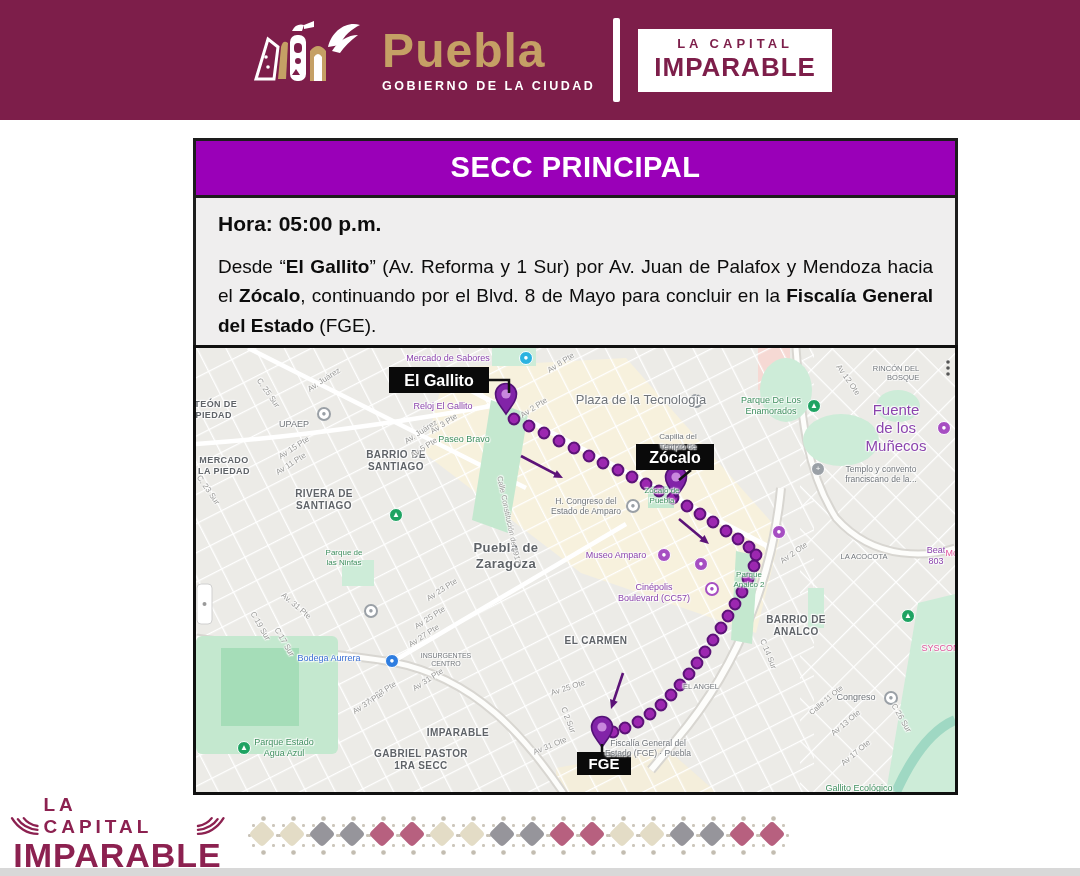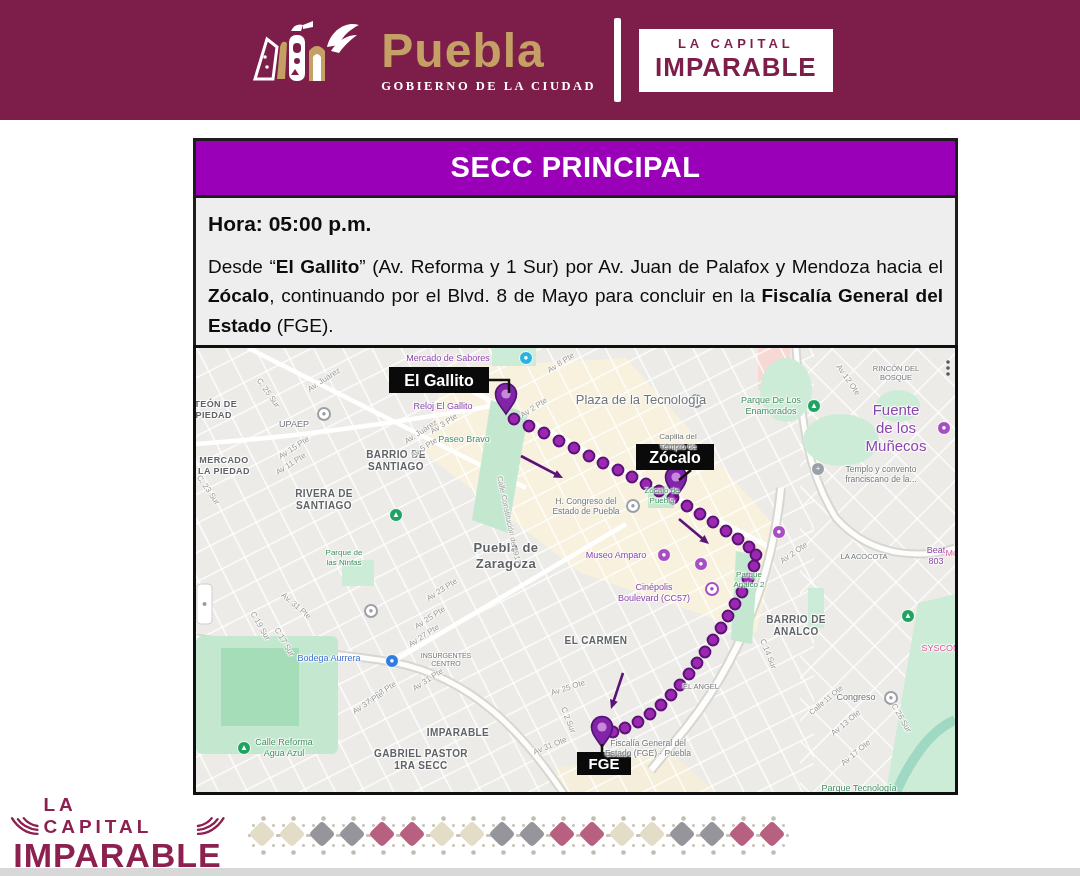"GOBIERNO DE LA CIUDAD" .brand-sub { font-family: Liberation Serif, serif -> none }
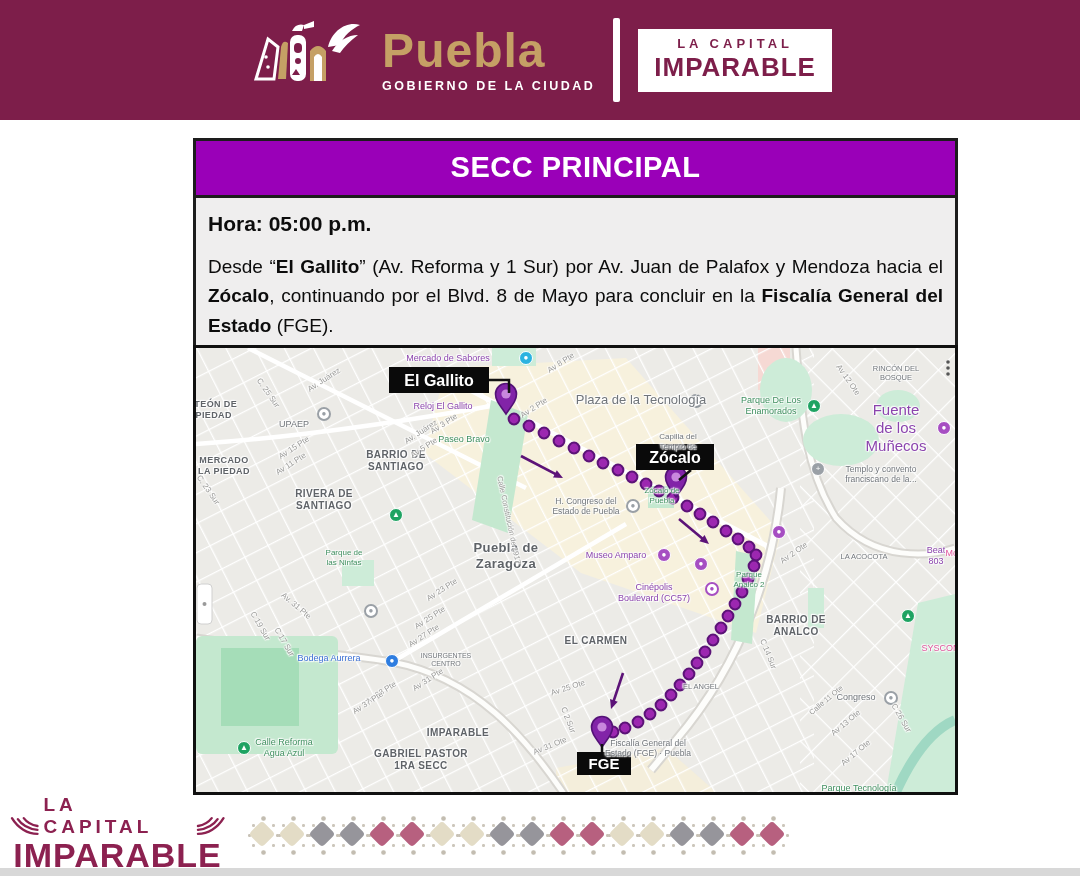"Hora: 05:00 p.m." .card-body { padding: 14px 12px 18px -> 14px 22px 18px }
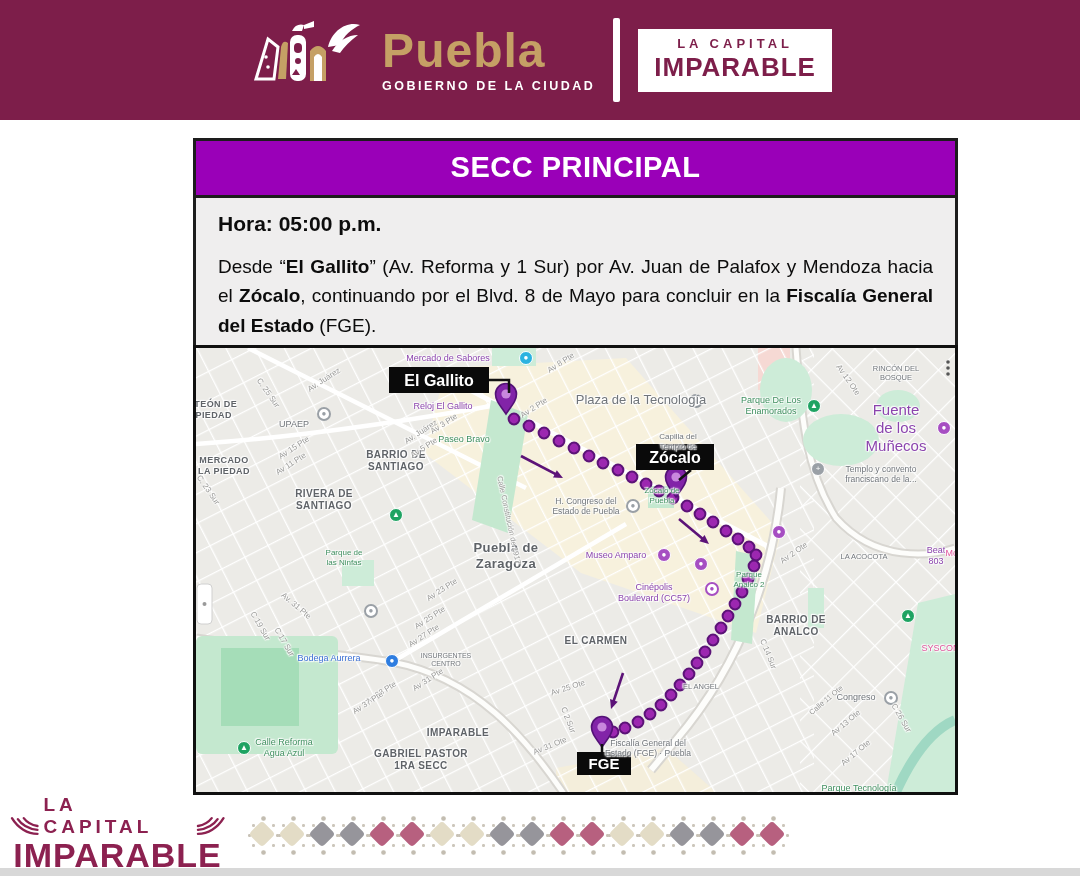"RINCÓN DEL" div.map-label { text-align: none -> right }
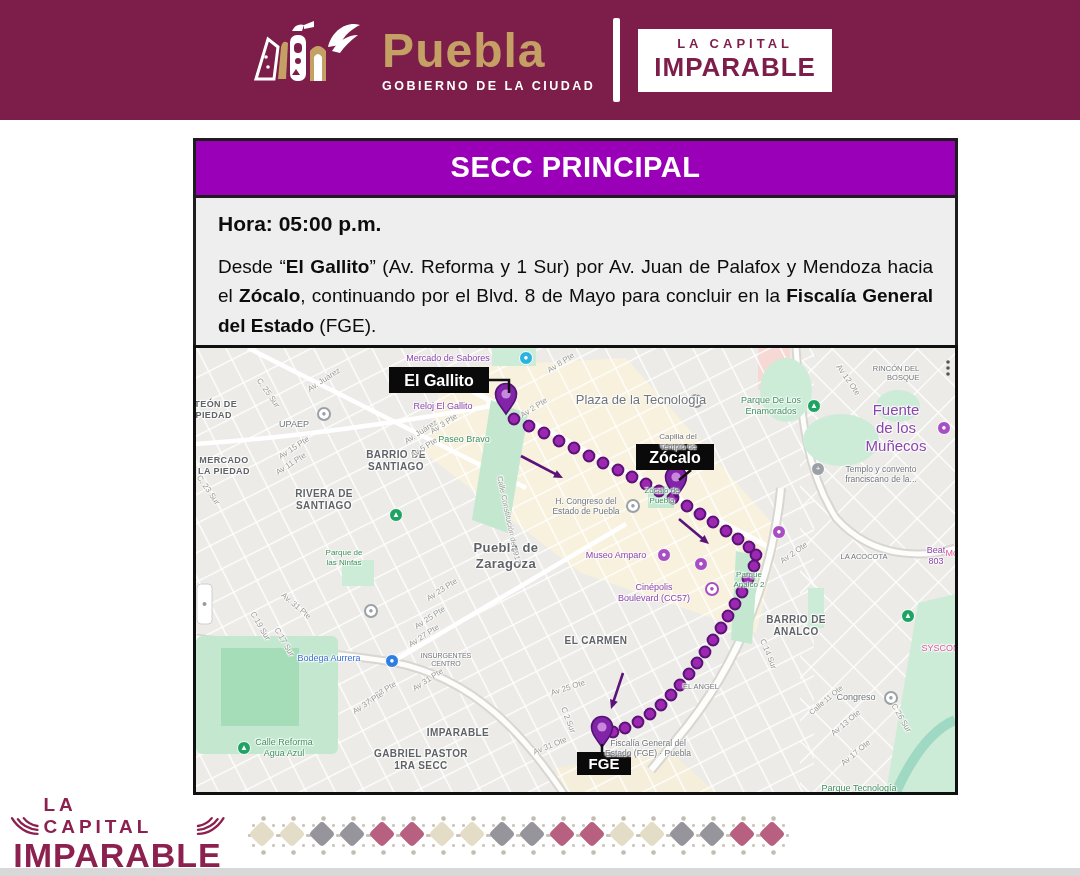"H. Congreso del" div.map-label { text: Puebla -> Amparo }
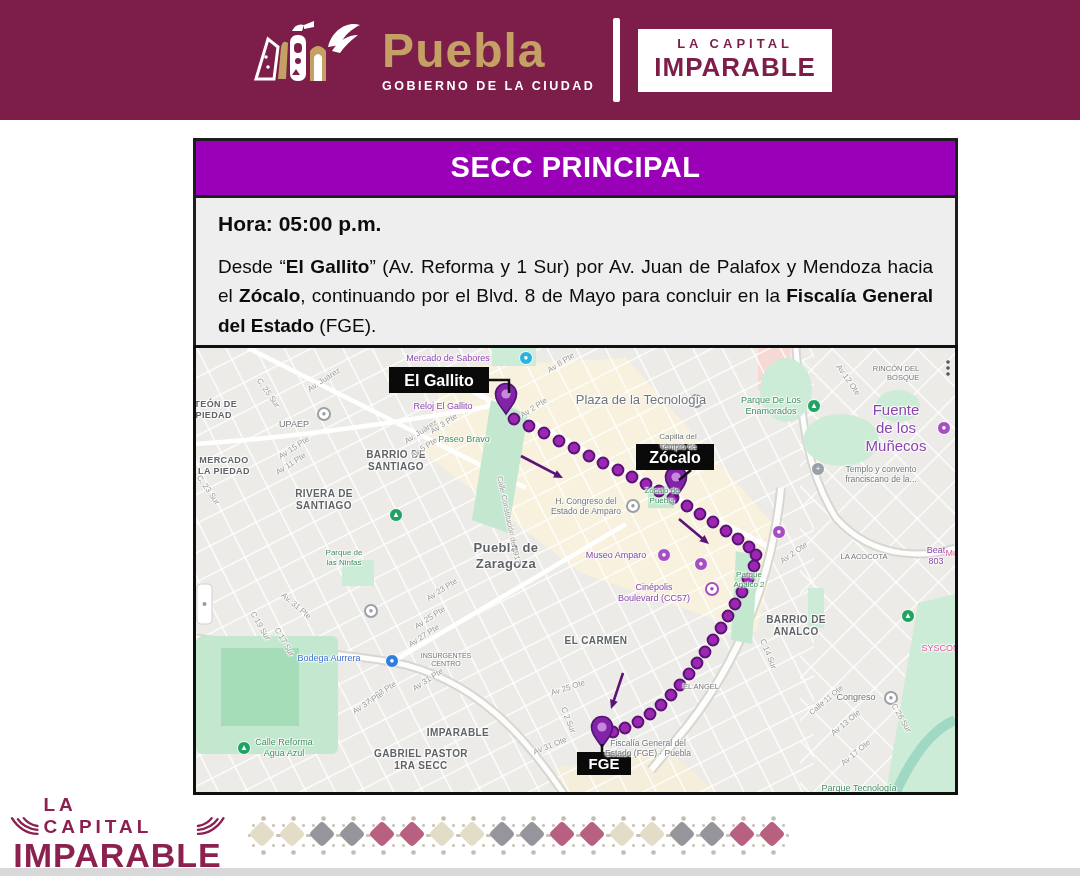"Calle Reforma" div.map-label { text: Calle Reforma -> Parque Estado }
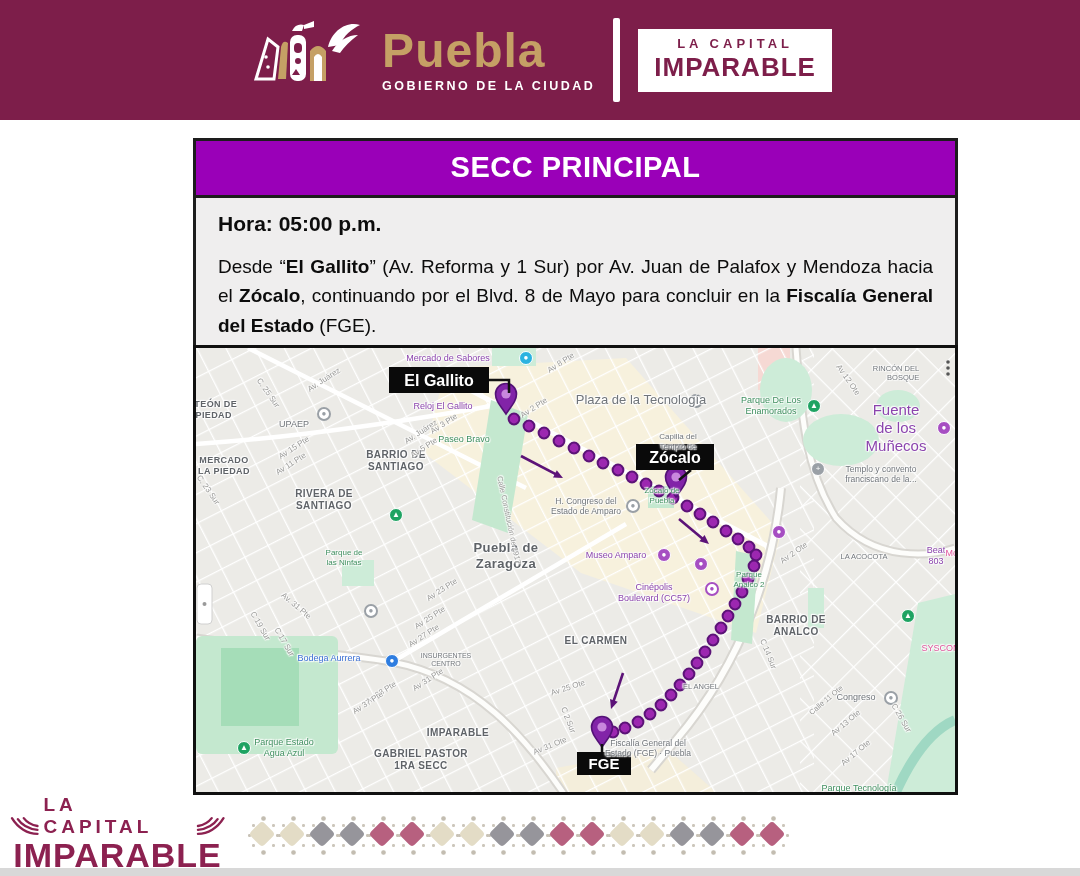"Parque Tecnología" div.map-label { text: Parque Tecnología -> Gallito Ecológico }
